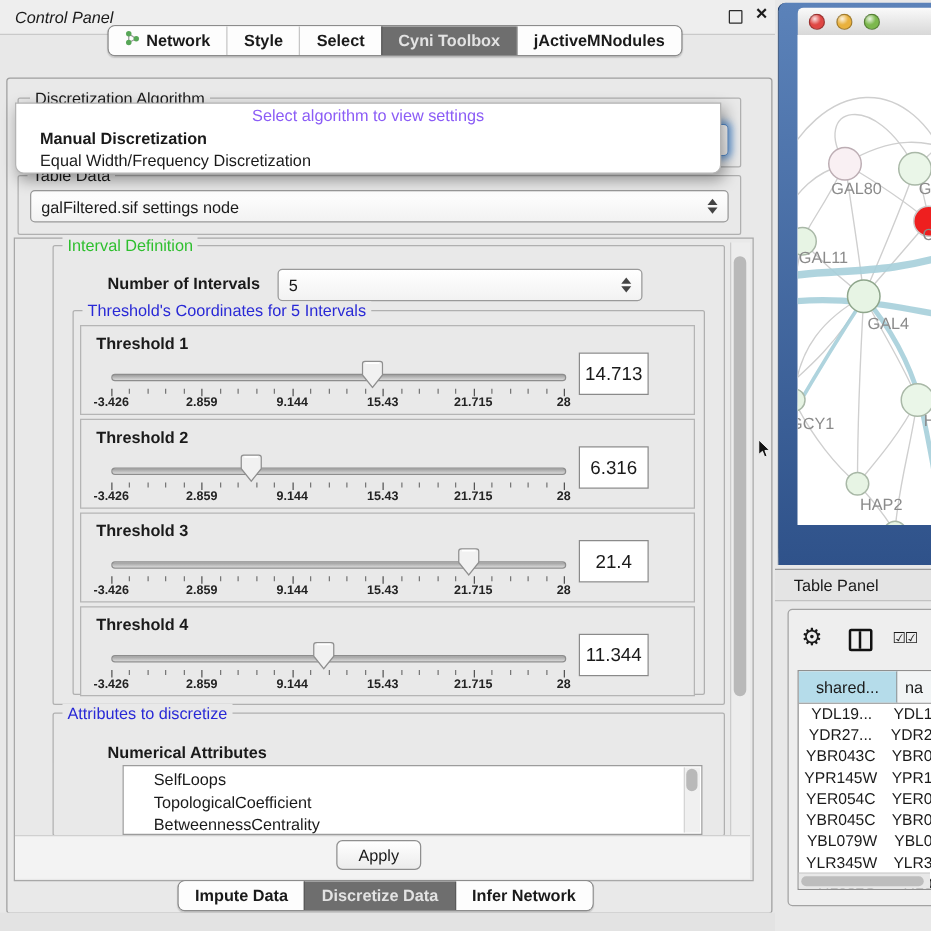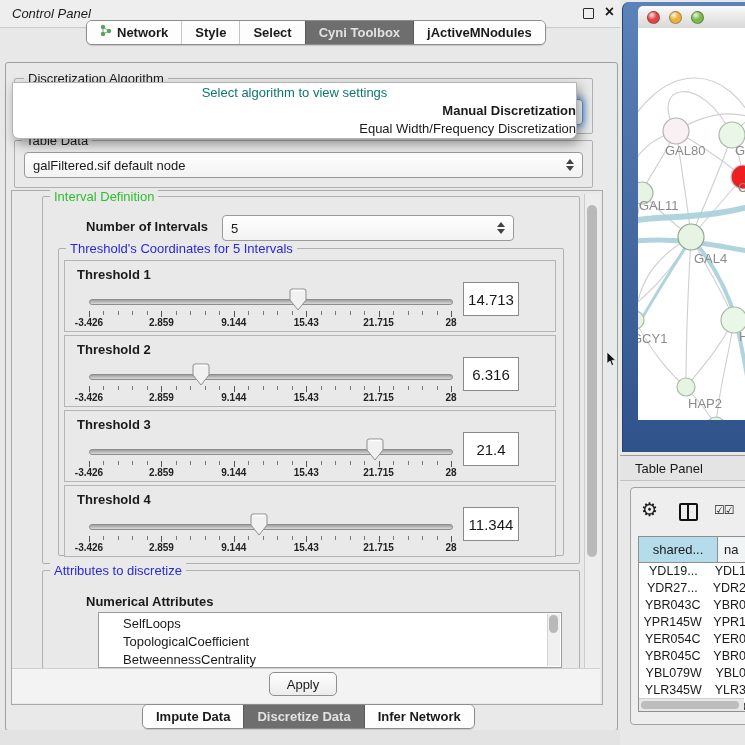"Select algorithm to view settings" .popup-placeholder { color: #0f766e -> #8b5cf6 }
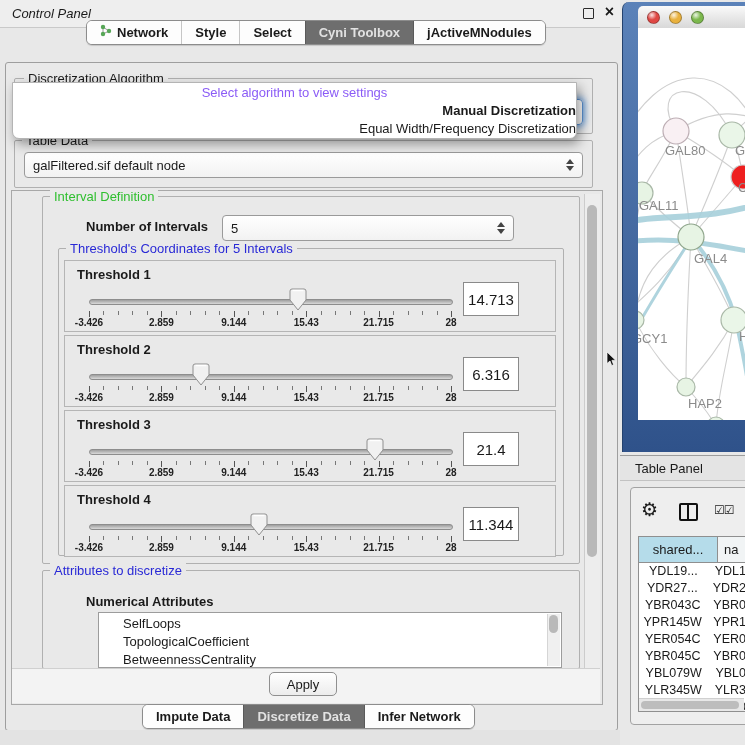"Manual Discretization" .popup-option { text-align: right -> none }
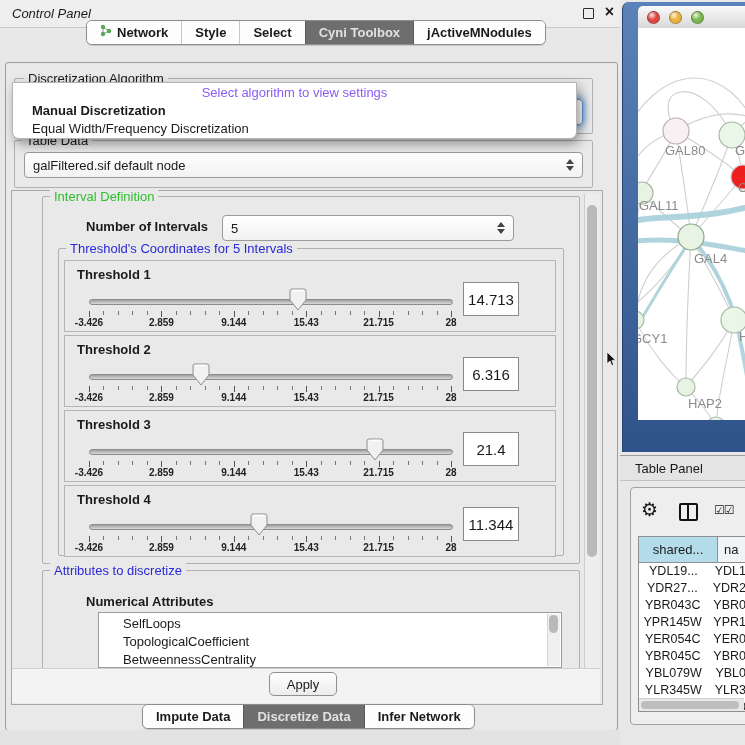"galFiltered.sif default node" span { text: default -> settings }
